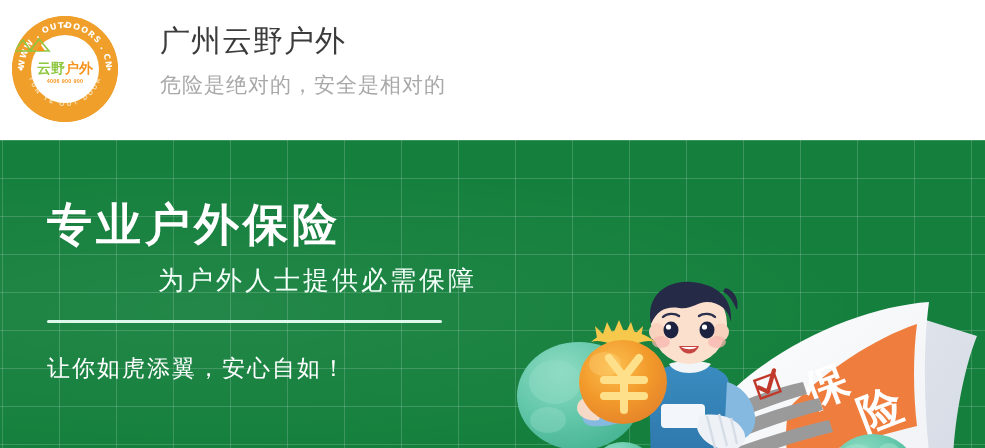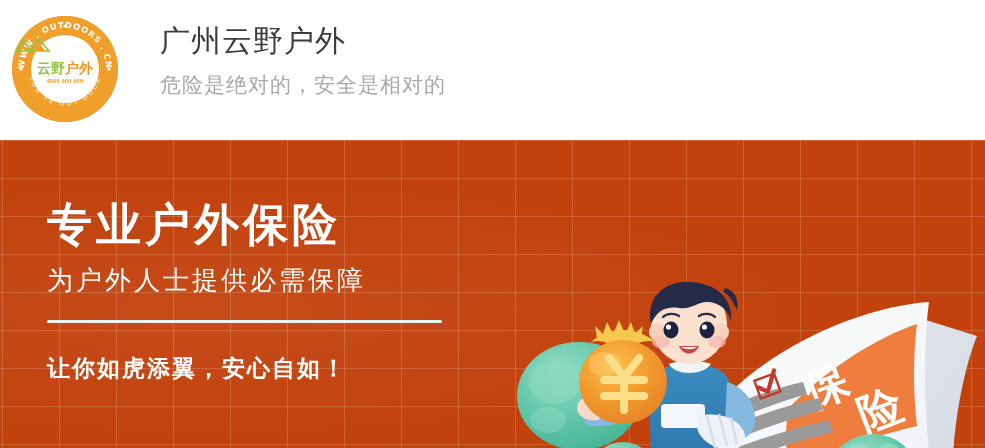"专业户外保险" .banner { background: #c2410c -> #15803d }
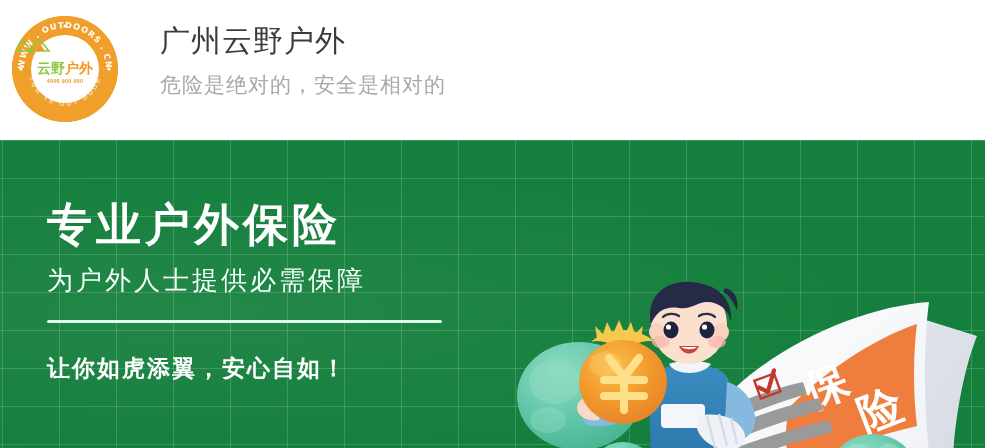"为户外人士提供必需保障" .copy h2 { text-align: none -> right }
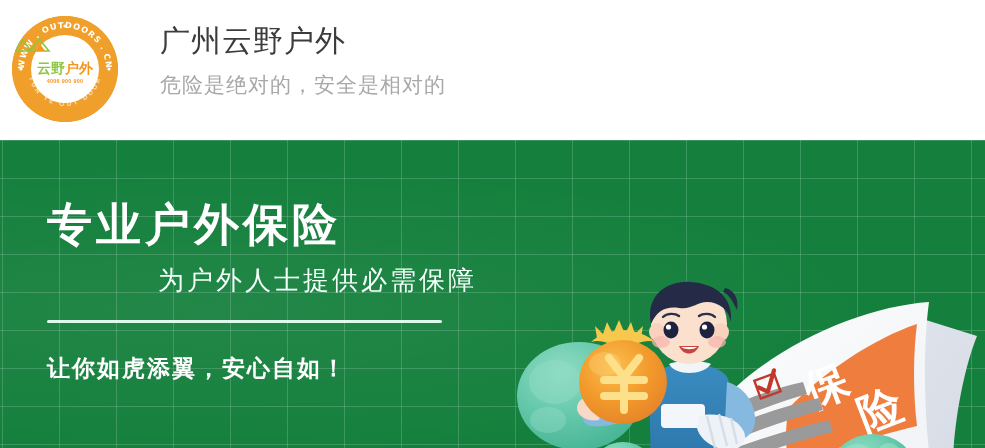"让你如虎添翼，安心自如！" .copy h3 { font-weight: 700 -> 400 }
